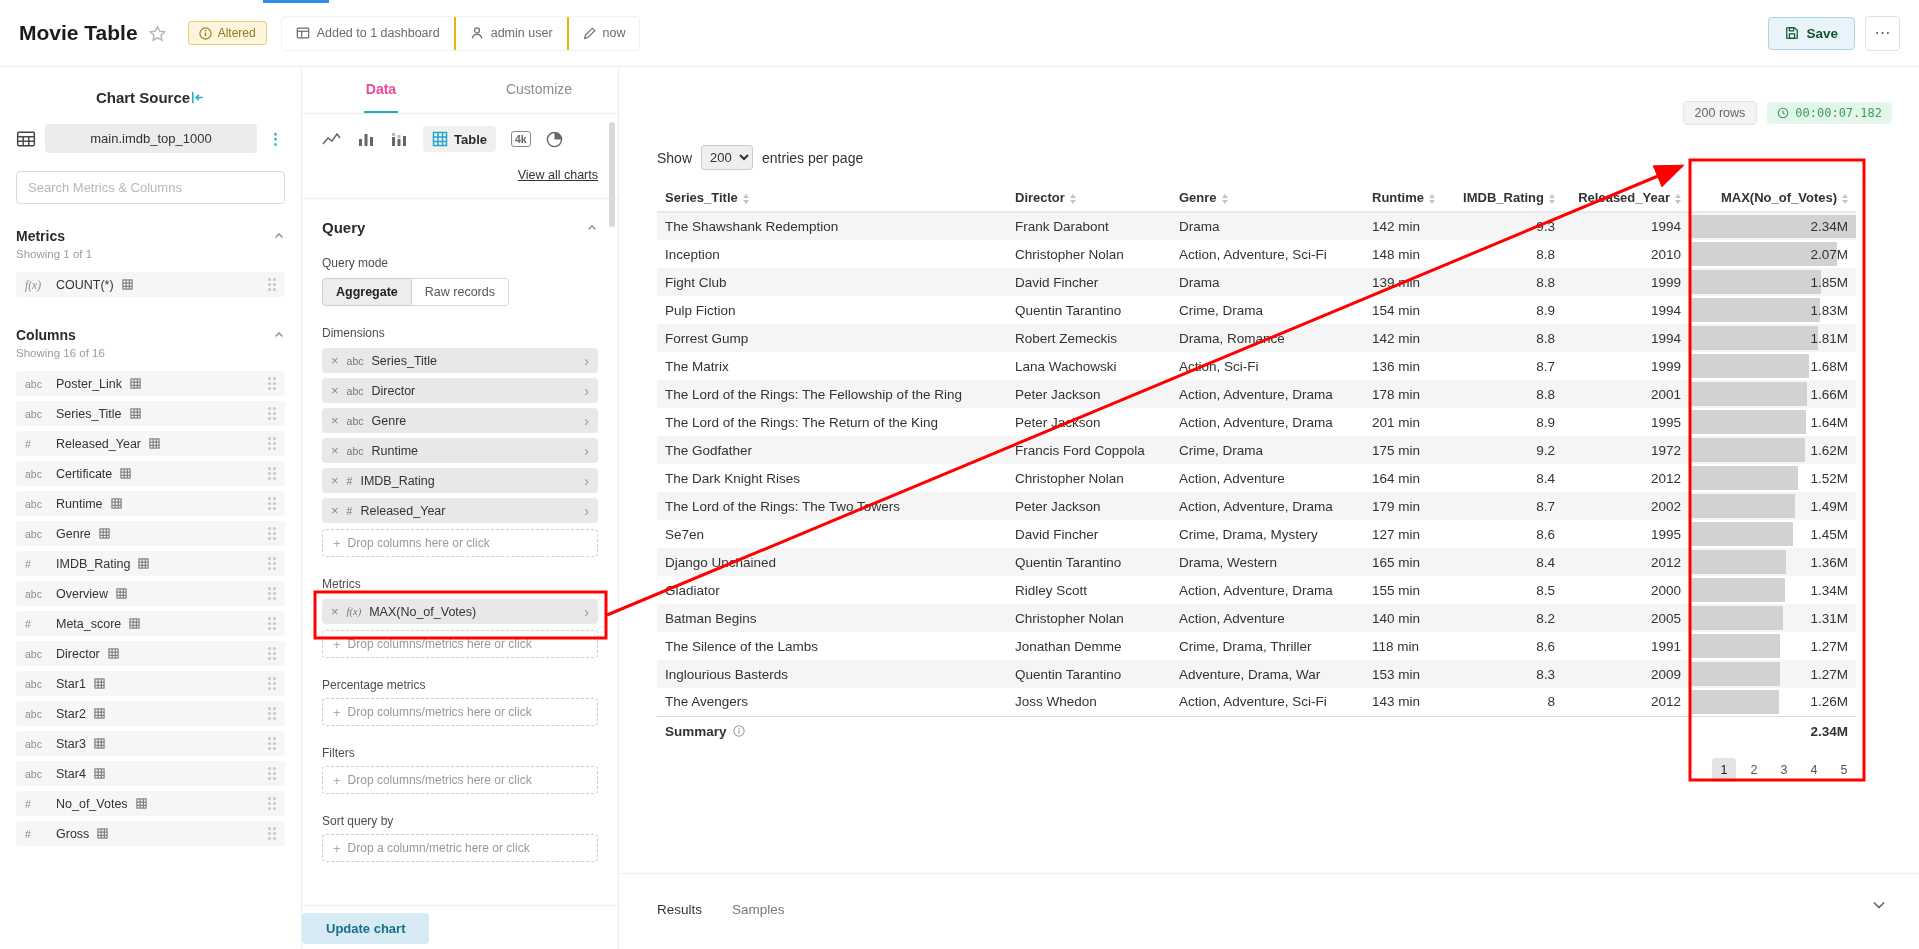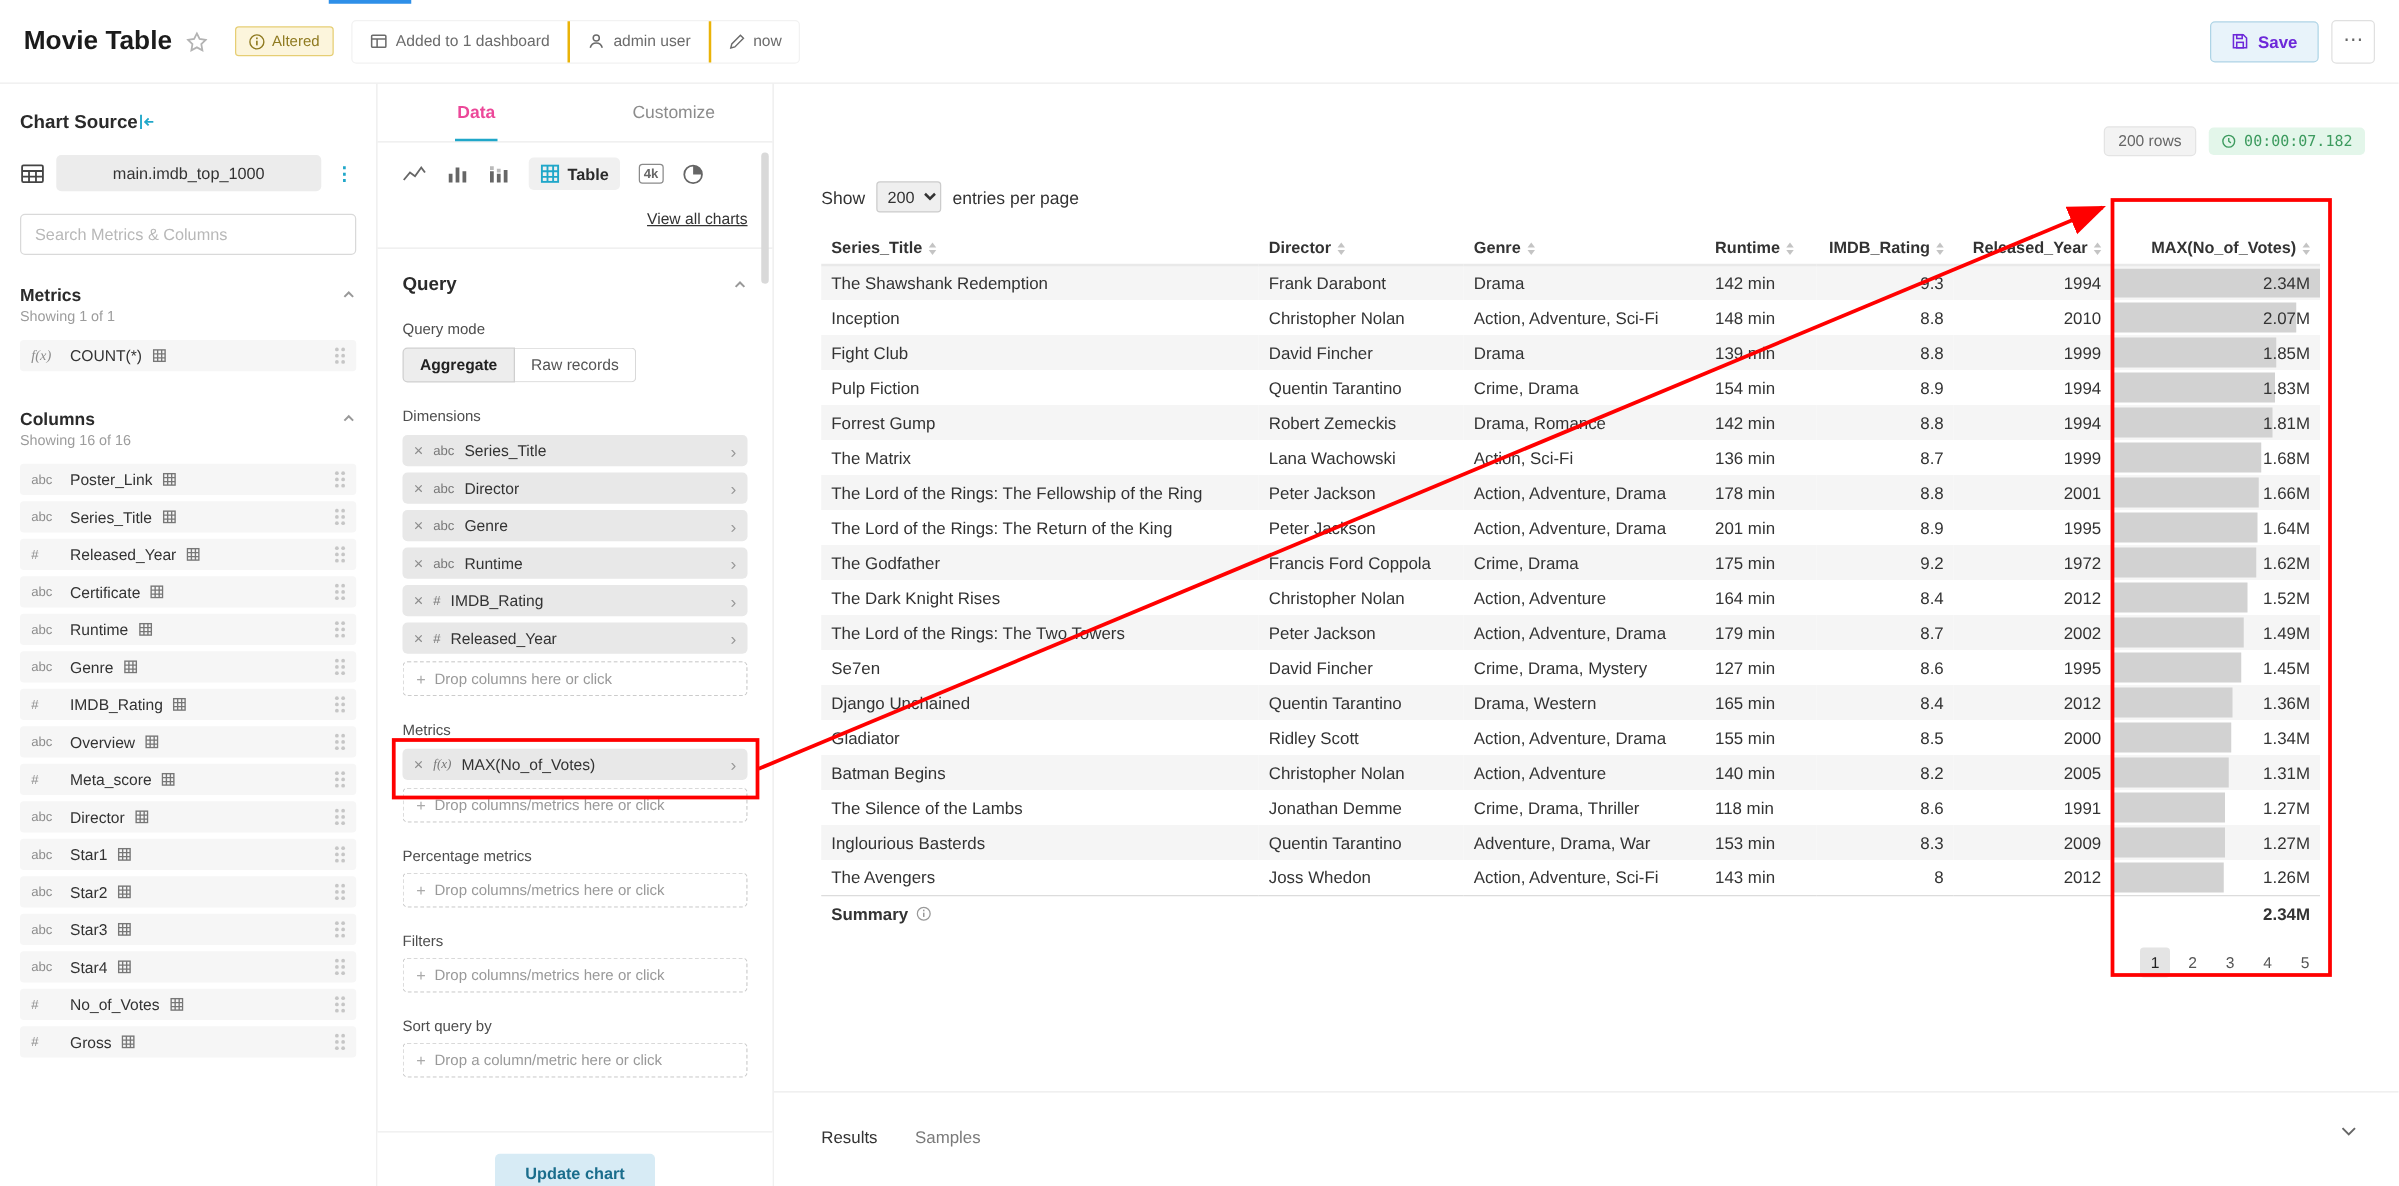"Save" .save-btn { color: #6d28d9 -> #14532d }
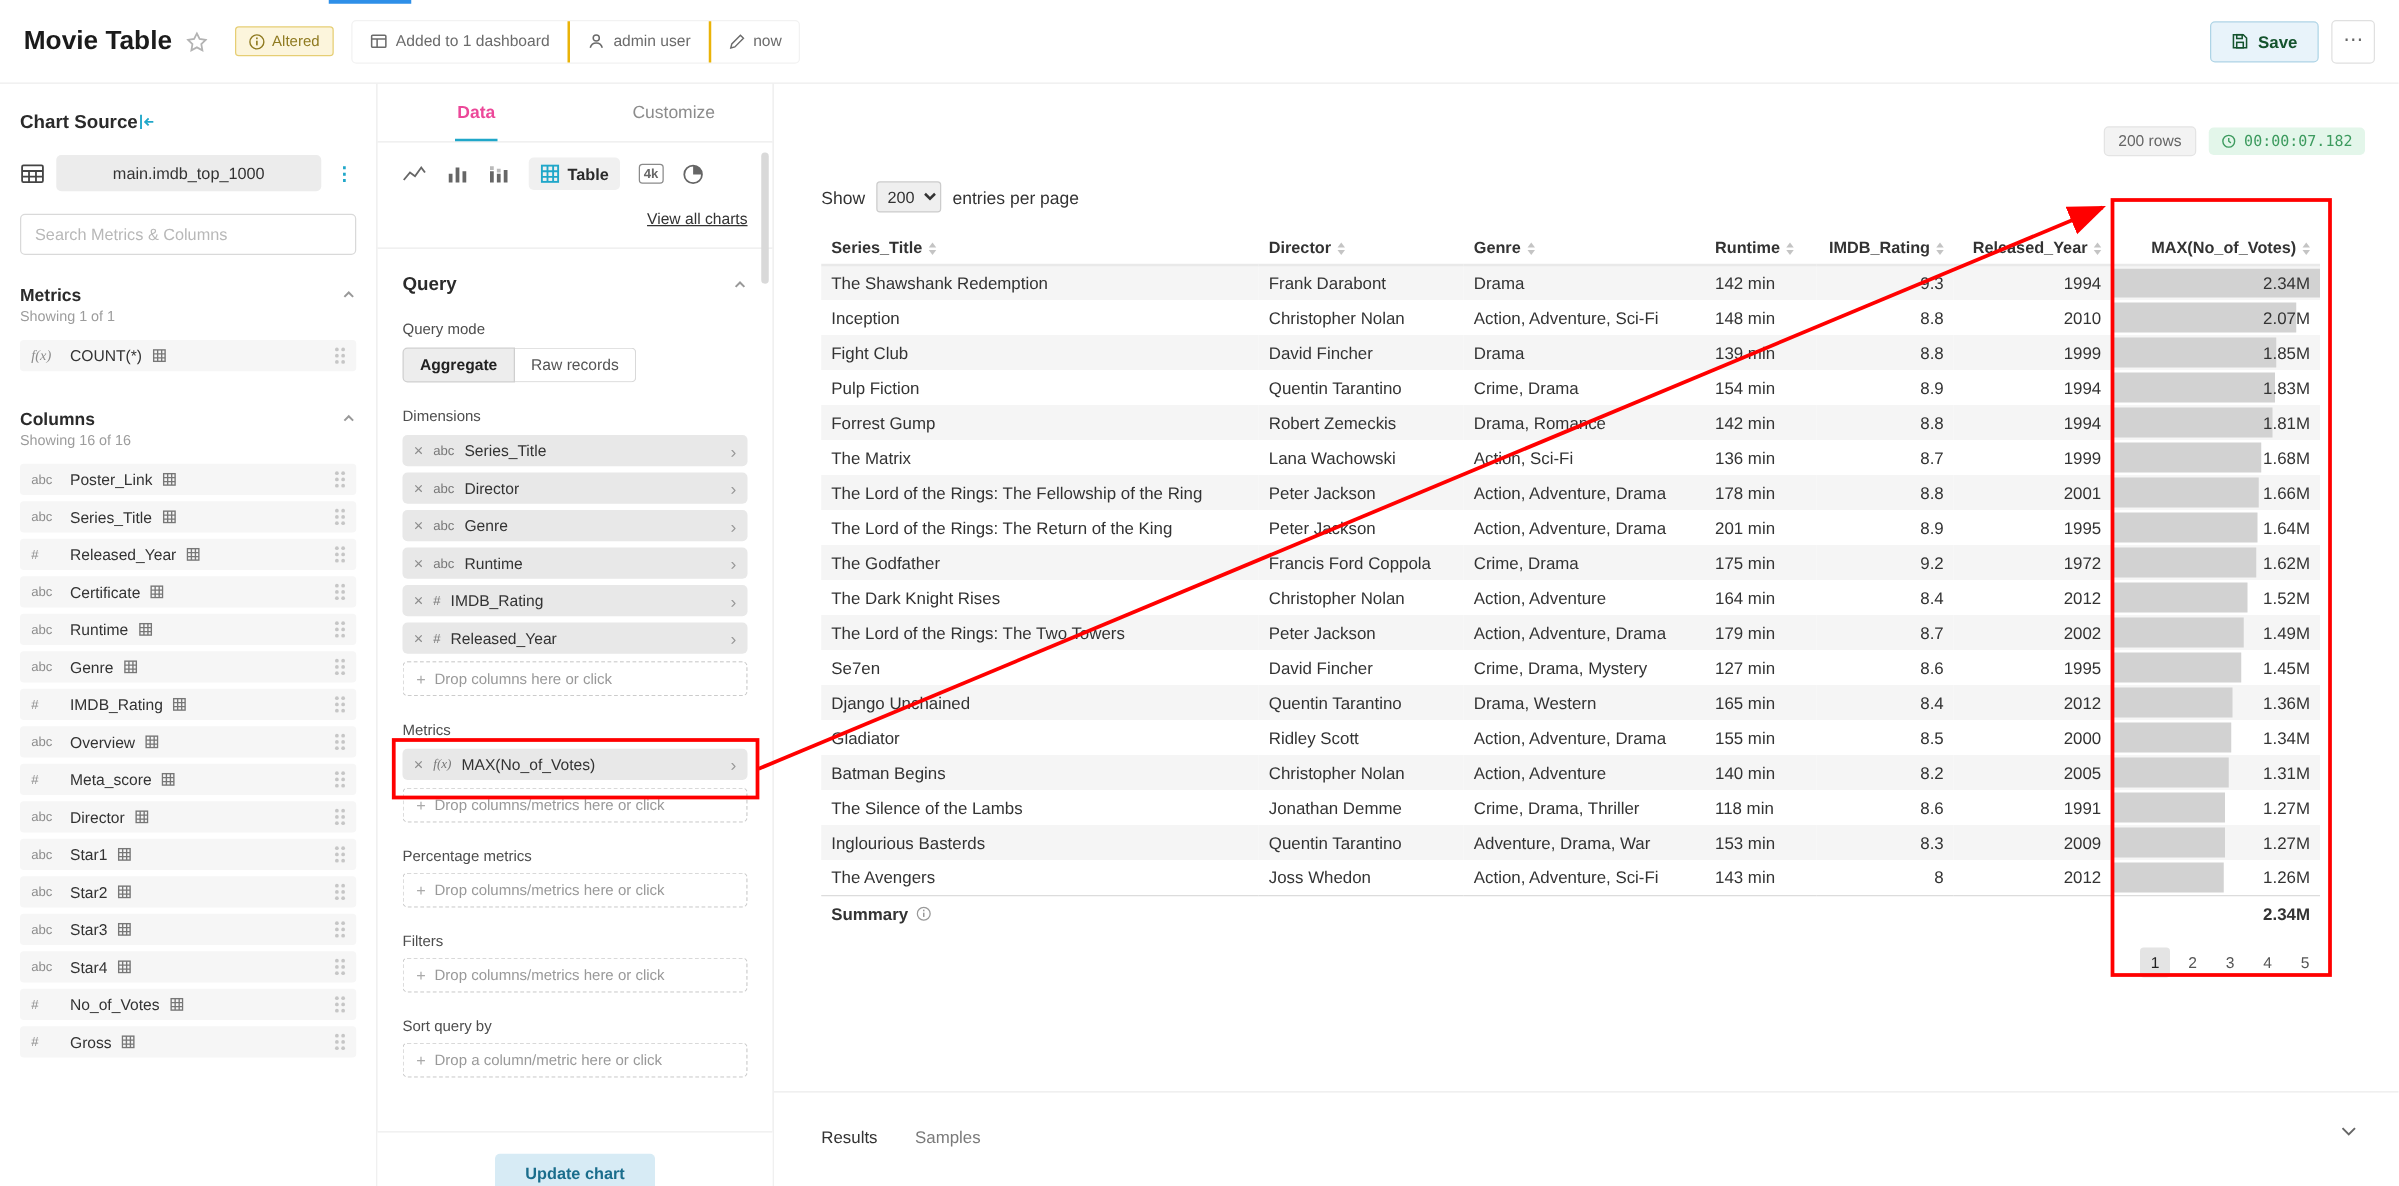"Chart Source" .panel-head { justify-content: flex-start -> center }
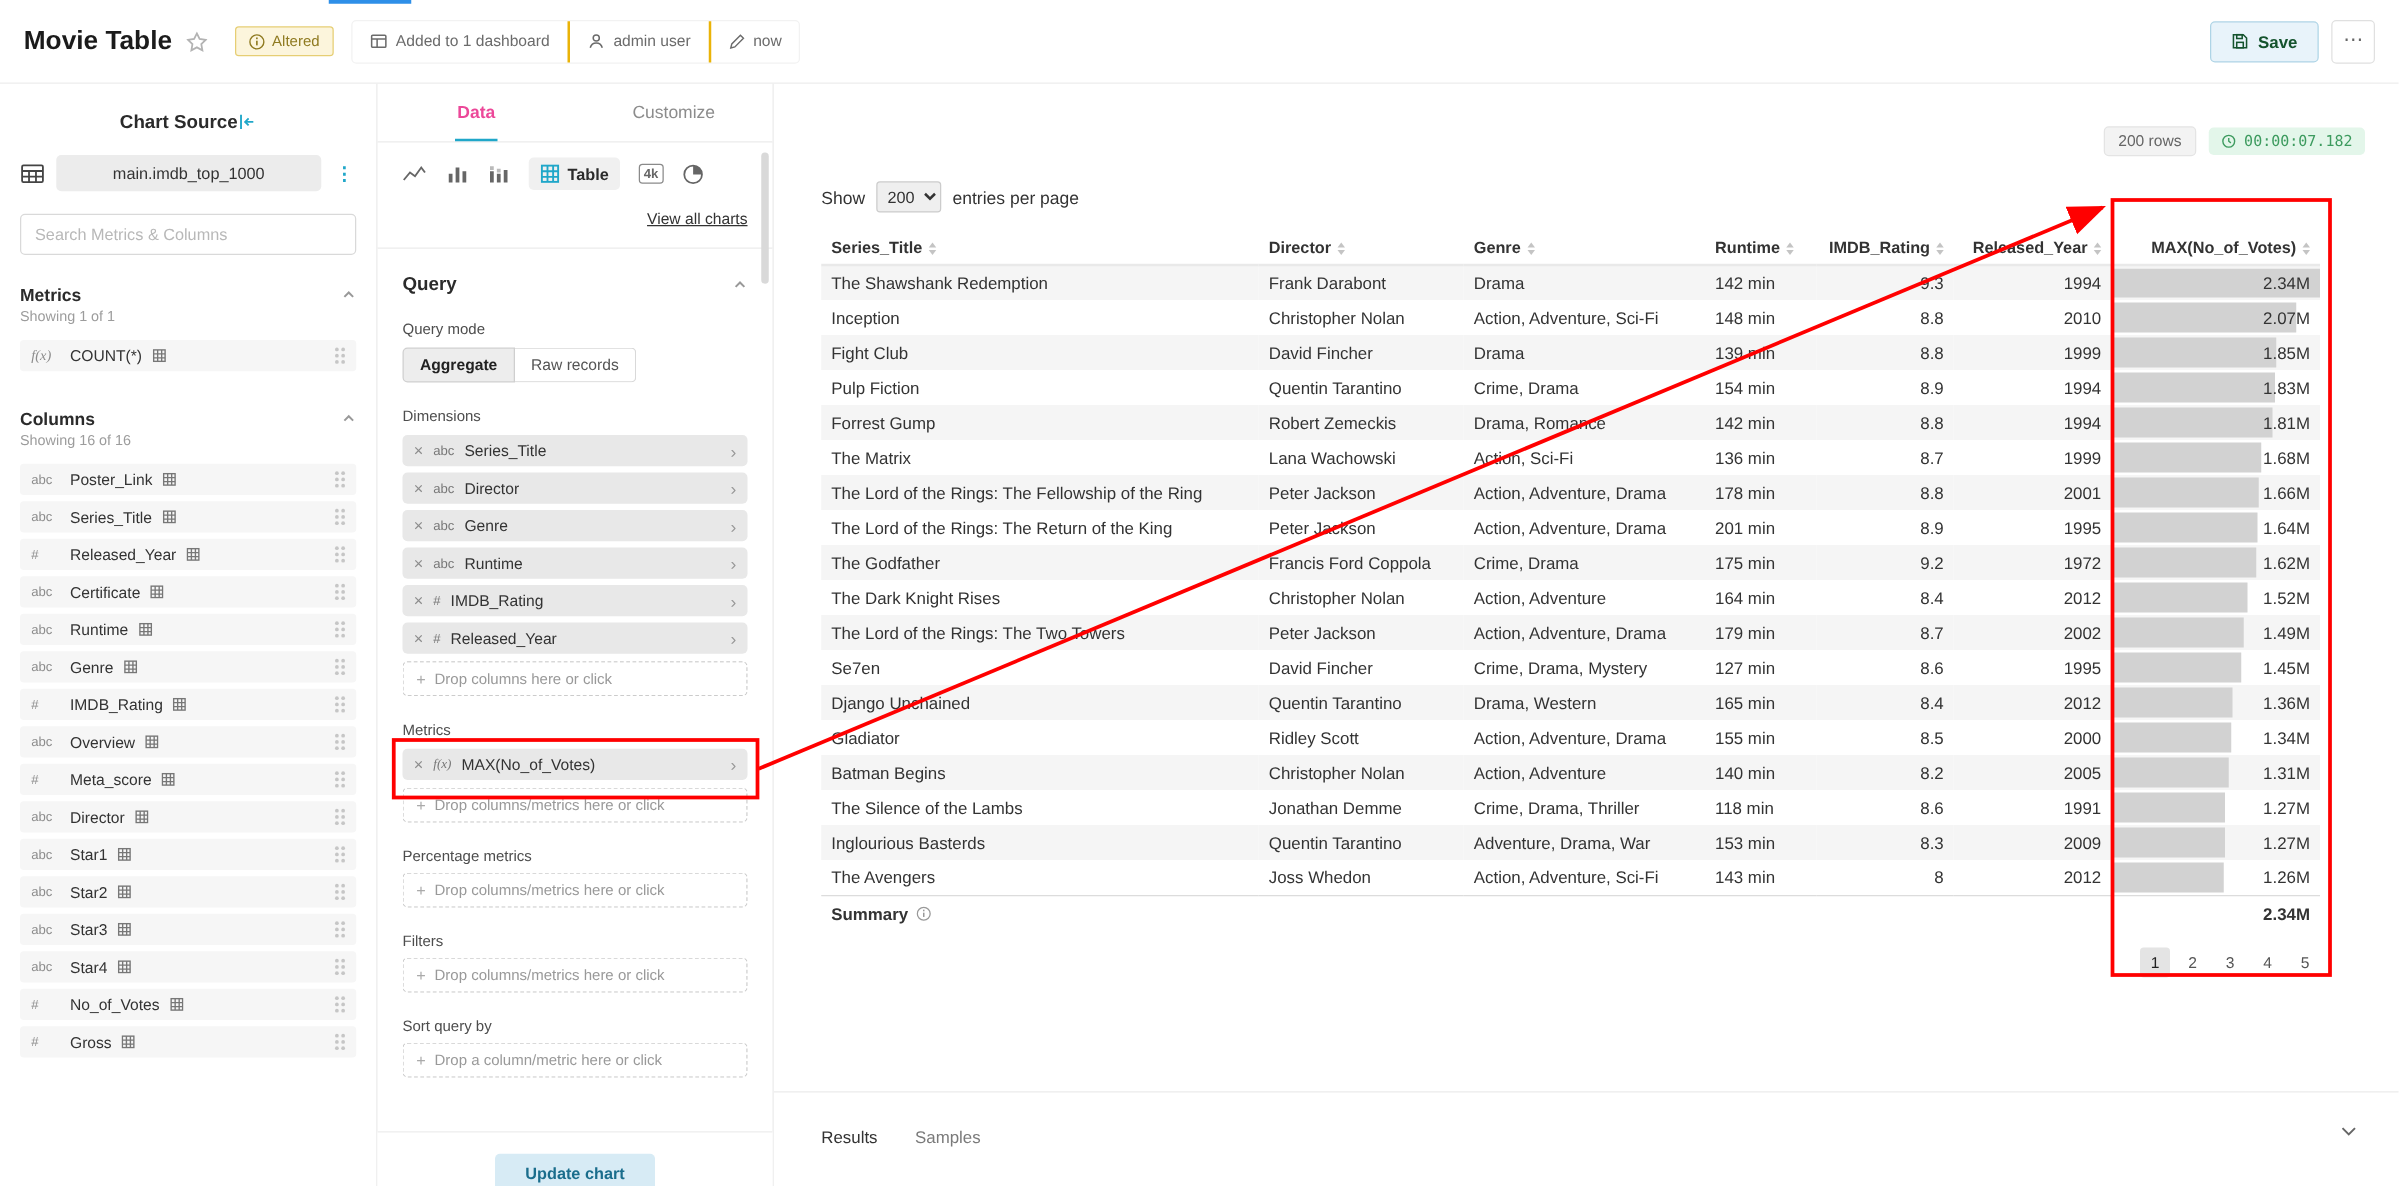"Update chart" .panel-footer { justify-content: center -> none; padding-top: 17px -> 7px }
